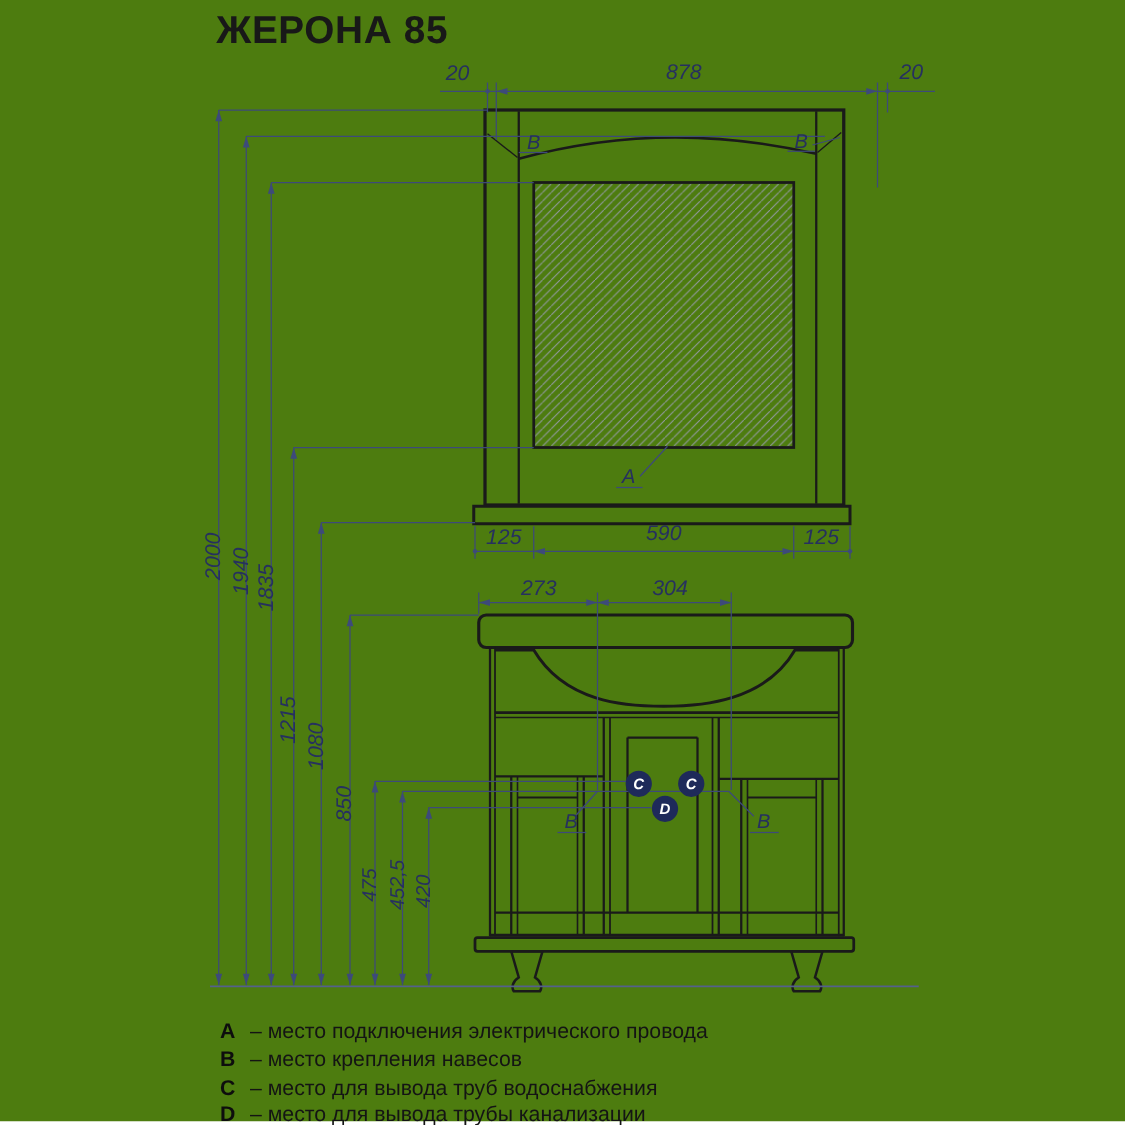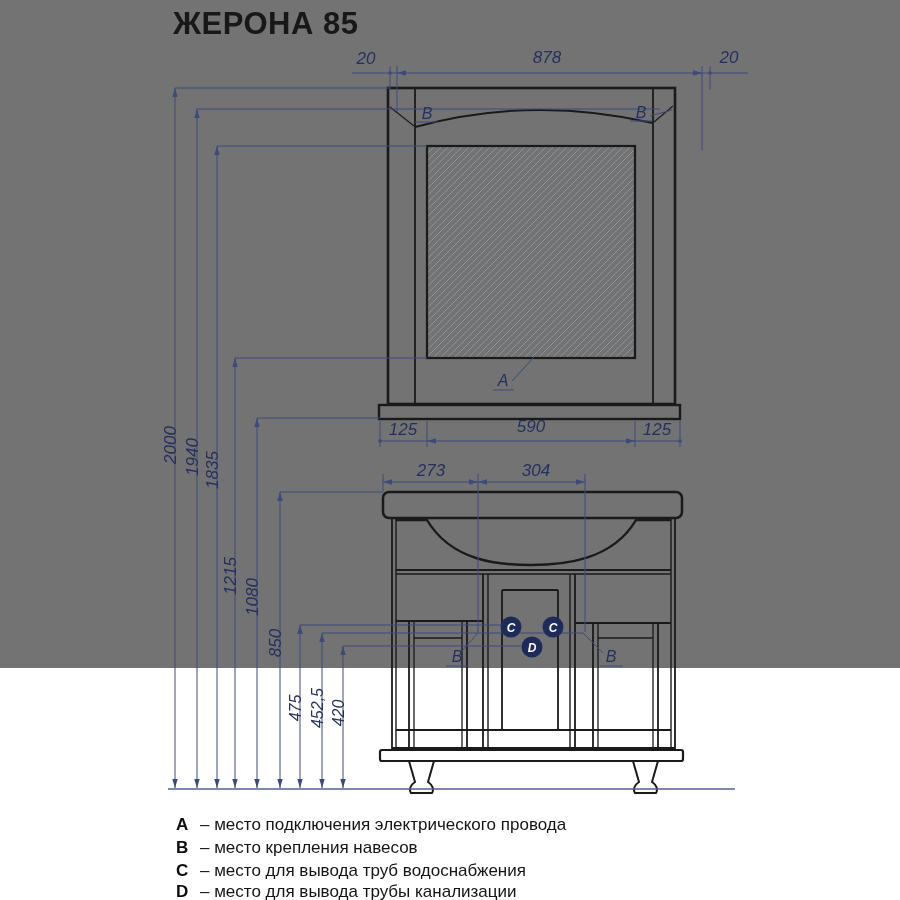"ЖЕРОНА 85" #stage { background: #737373 -> #4d7c0f; height: 668px -> 897px }
